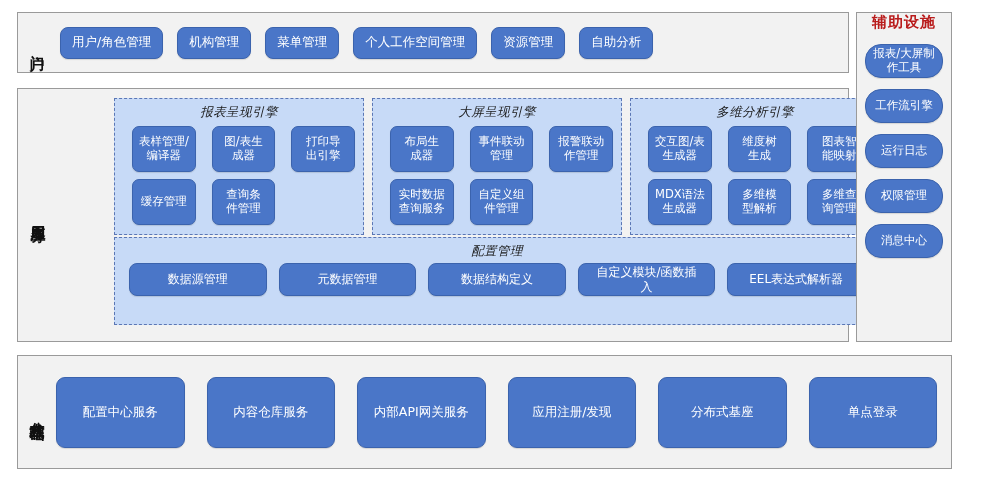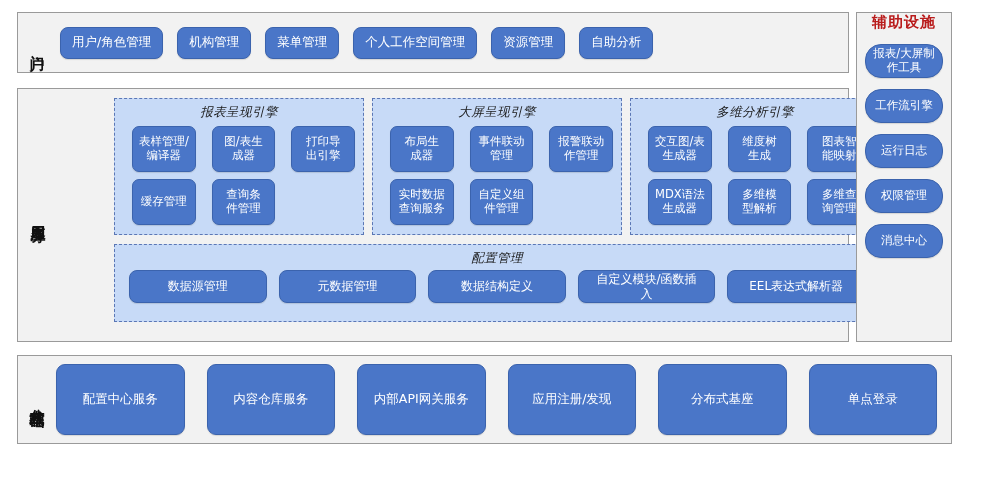"配置管理" #grp-config { height: 78px -> 88px; top: 155px -> 148px }
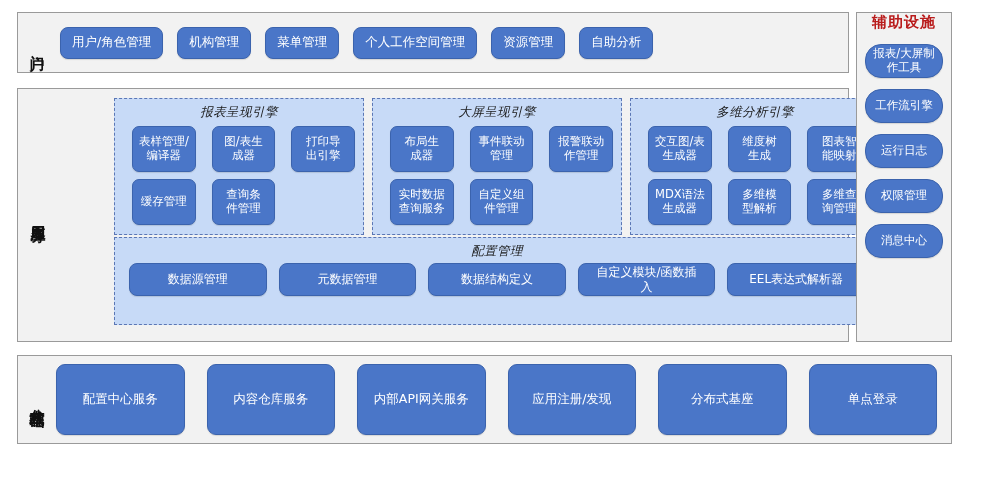"配置中心服务" #dist { height: 89px -> 114px }
